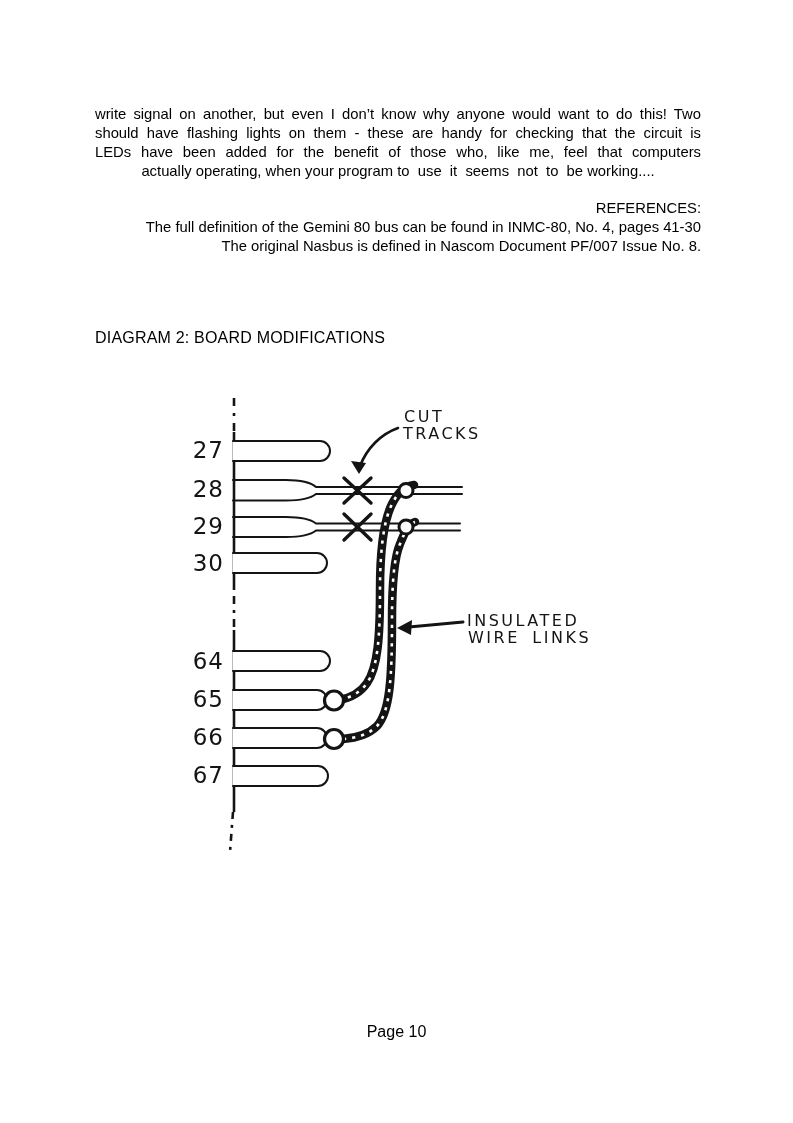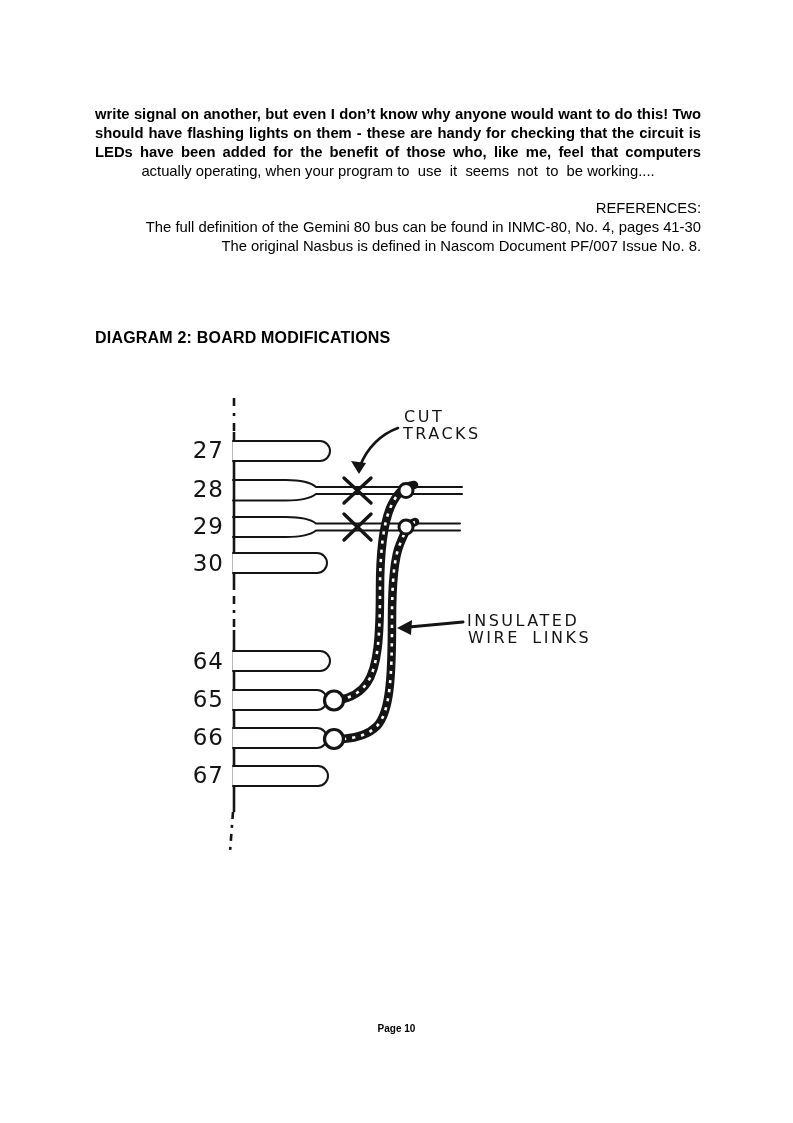"write signal on another, but" .just { font-weight: bold -> none }
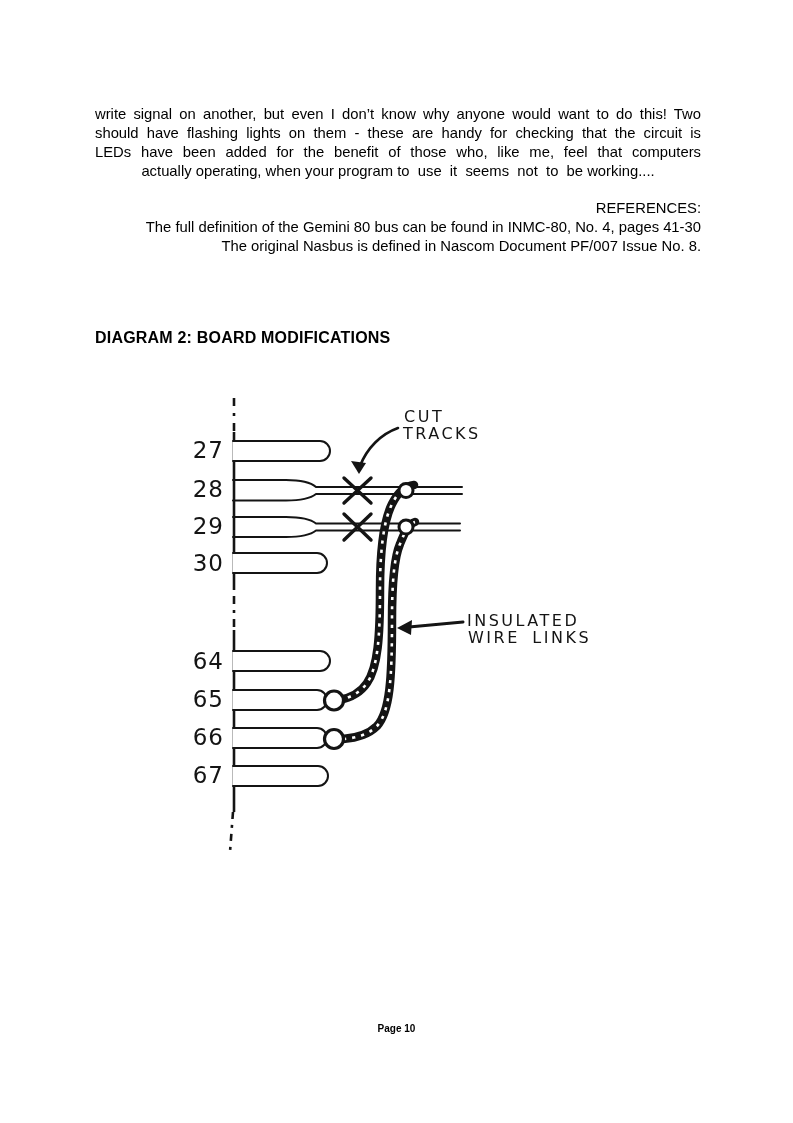"DIAGRAM 2: BOARD MODIFICATIONS" .heading { font-weight: bold -> normal }
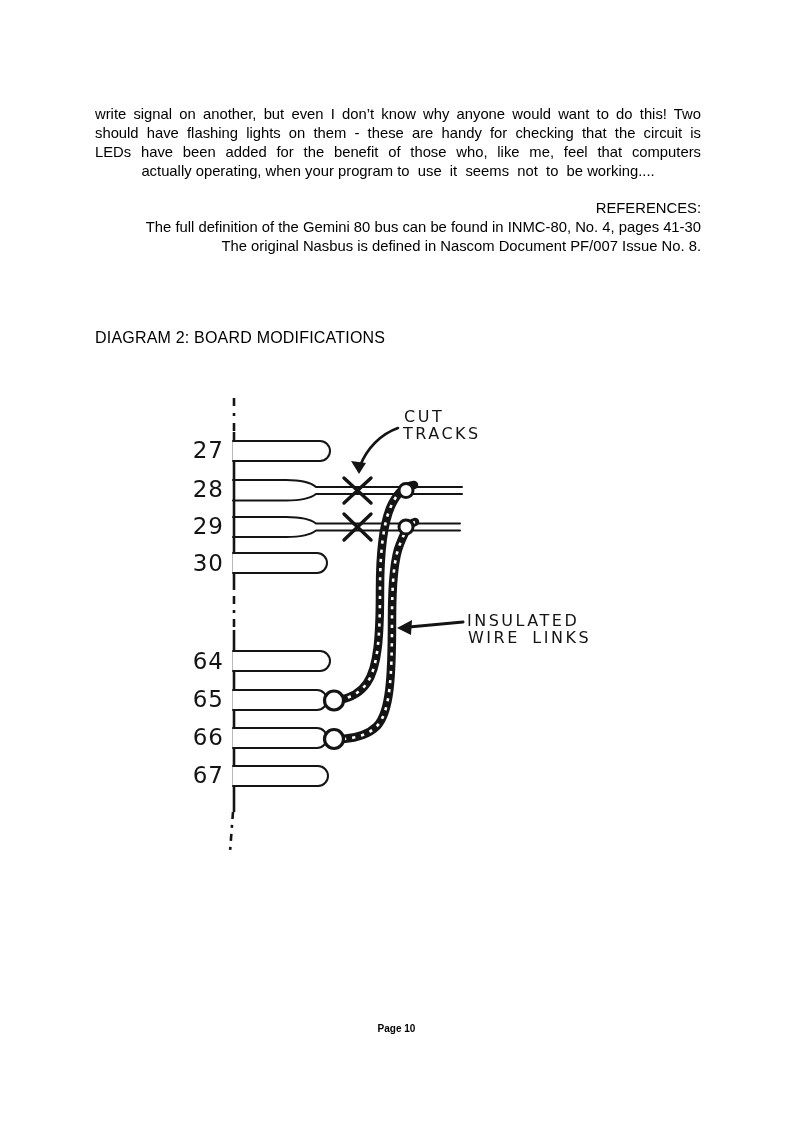"Page 10" .footer { font-size: 10px -> 16px; font-weight: bold -> normal }
